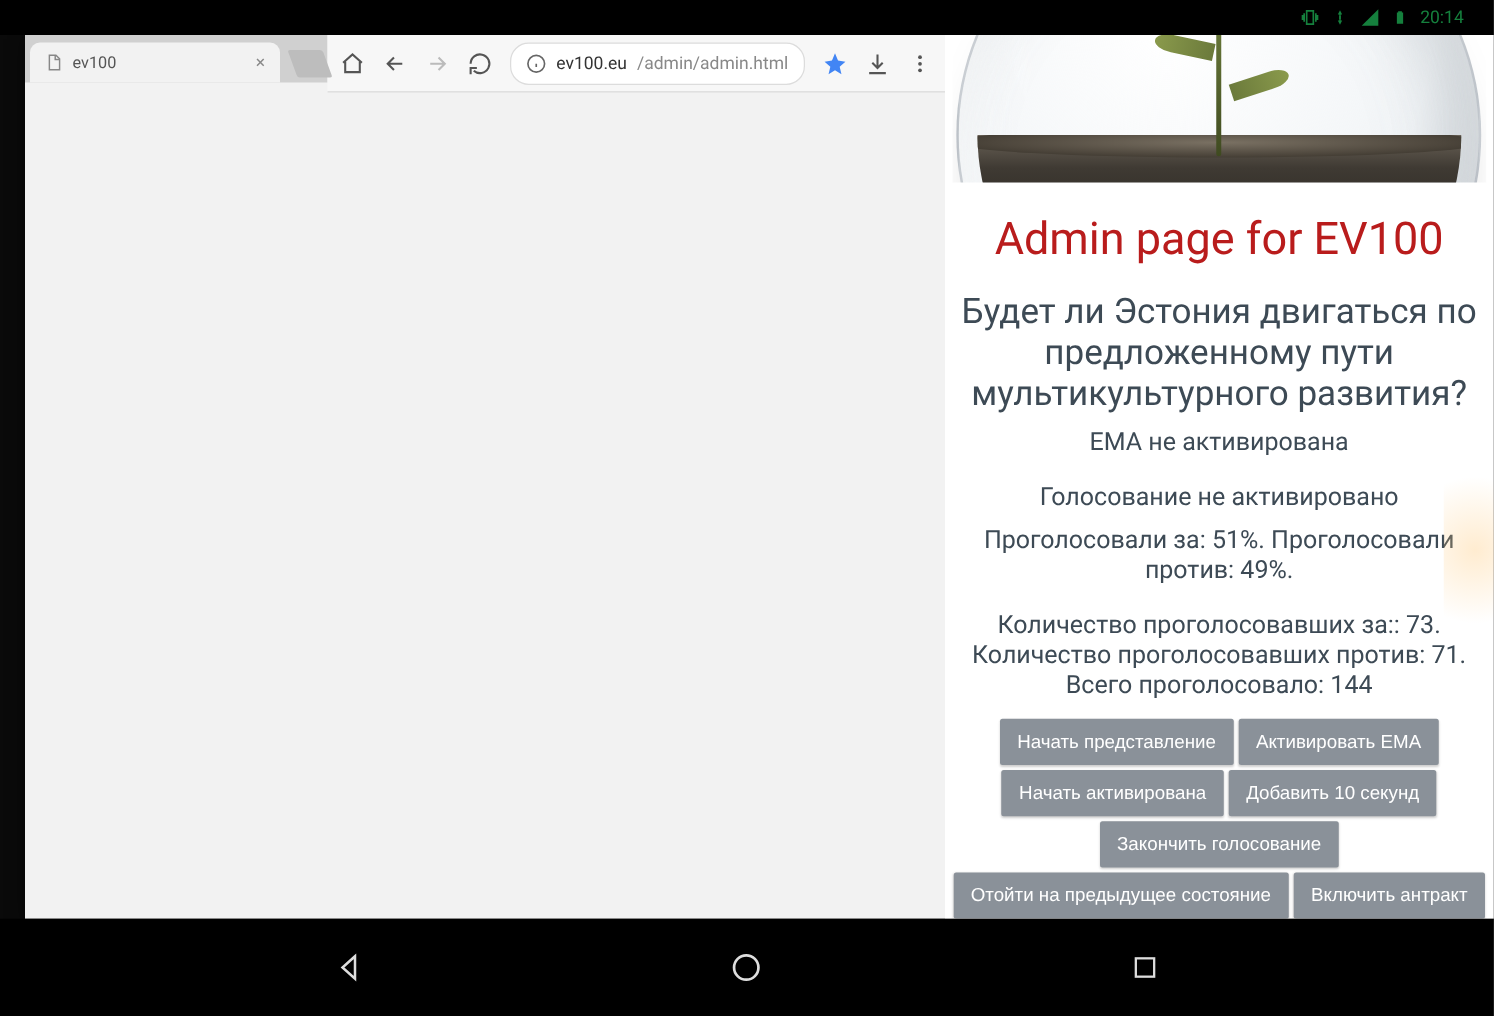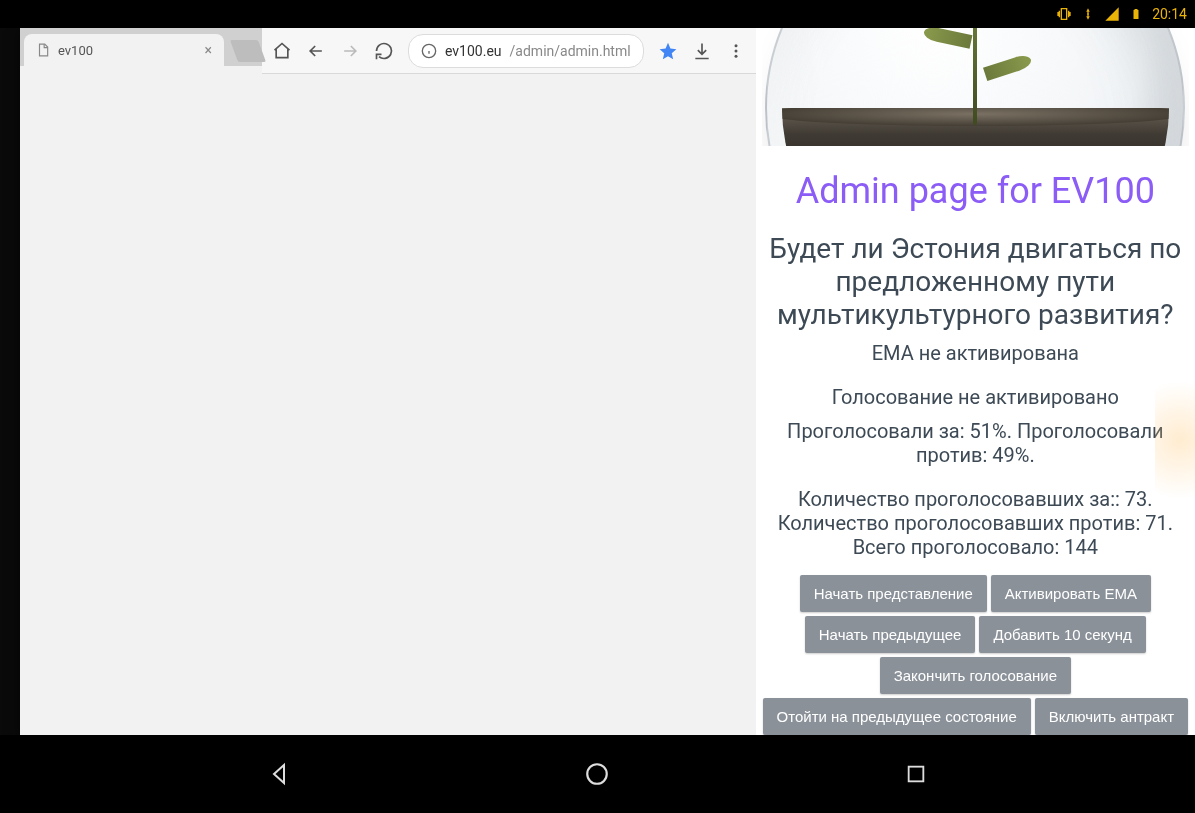"20:14" .android-status { color: #eab308 -> #15803d; padding-right: 8px -> 24px }
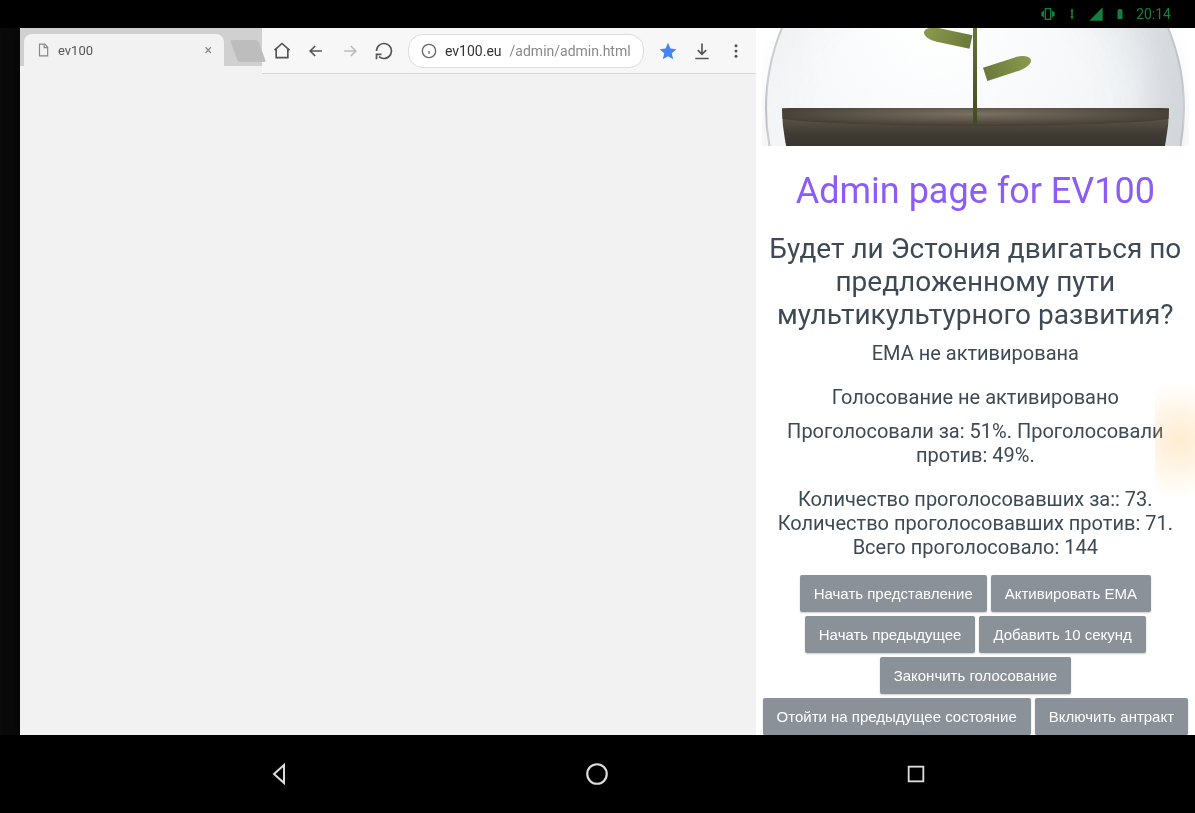"Admin page for EV100" h1.page-title { color: #8b5cf6 -> #b91c1c }
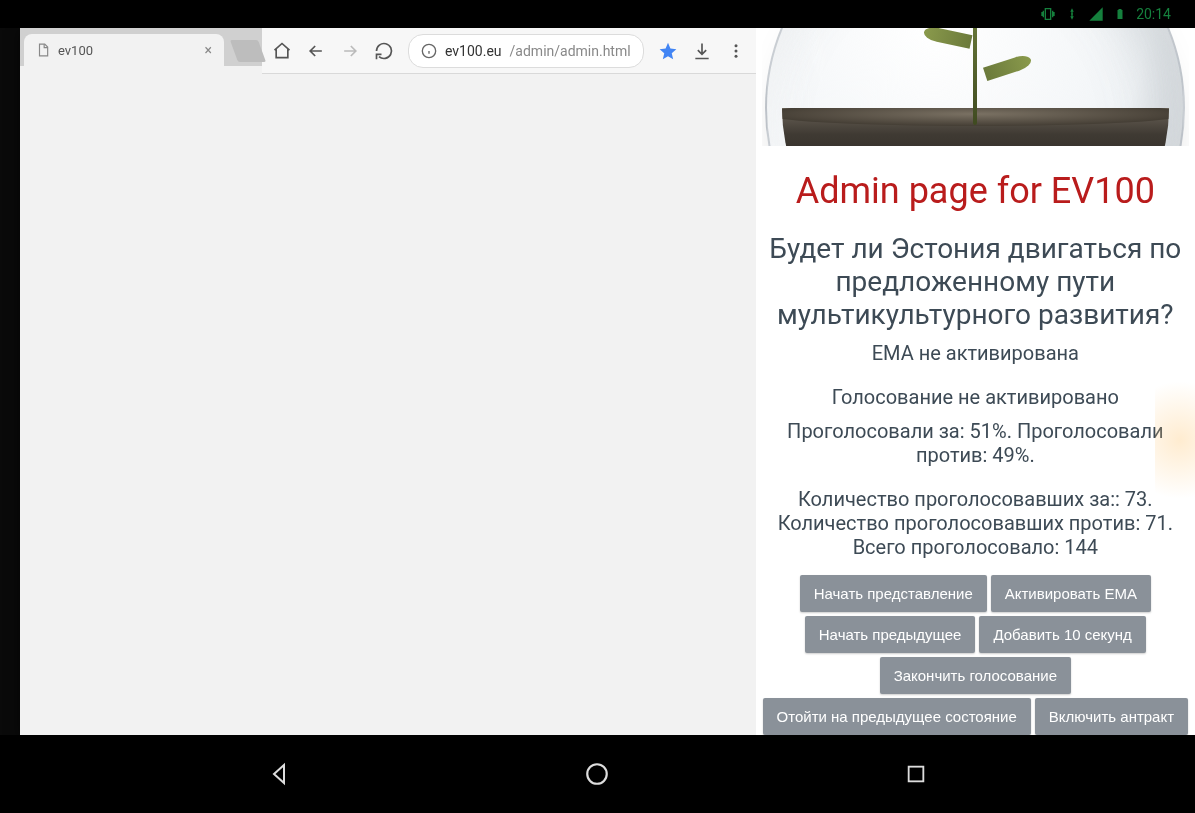"Начать предыдущее" button.admin-btn { text: предыдущее -> активирована }
